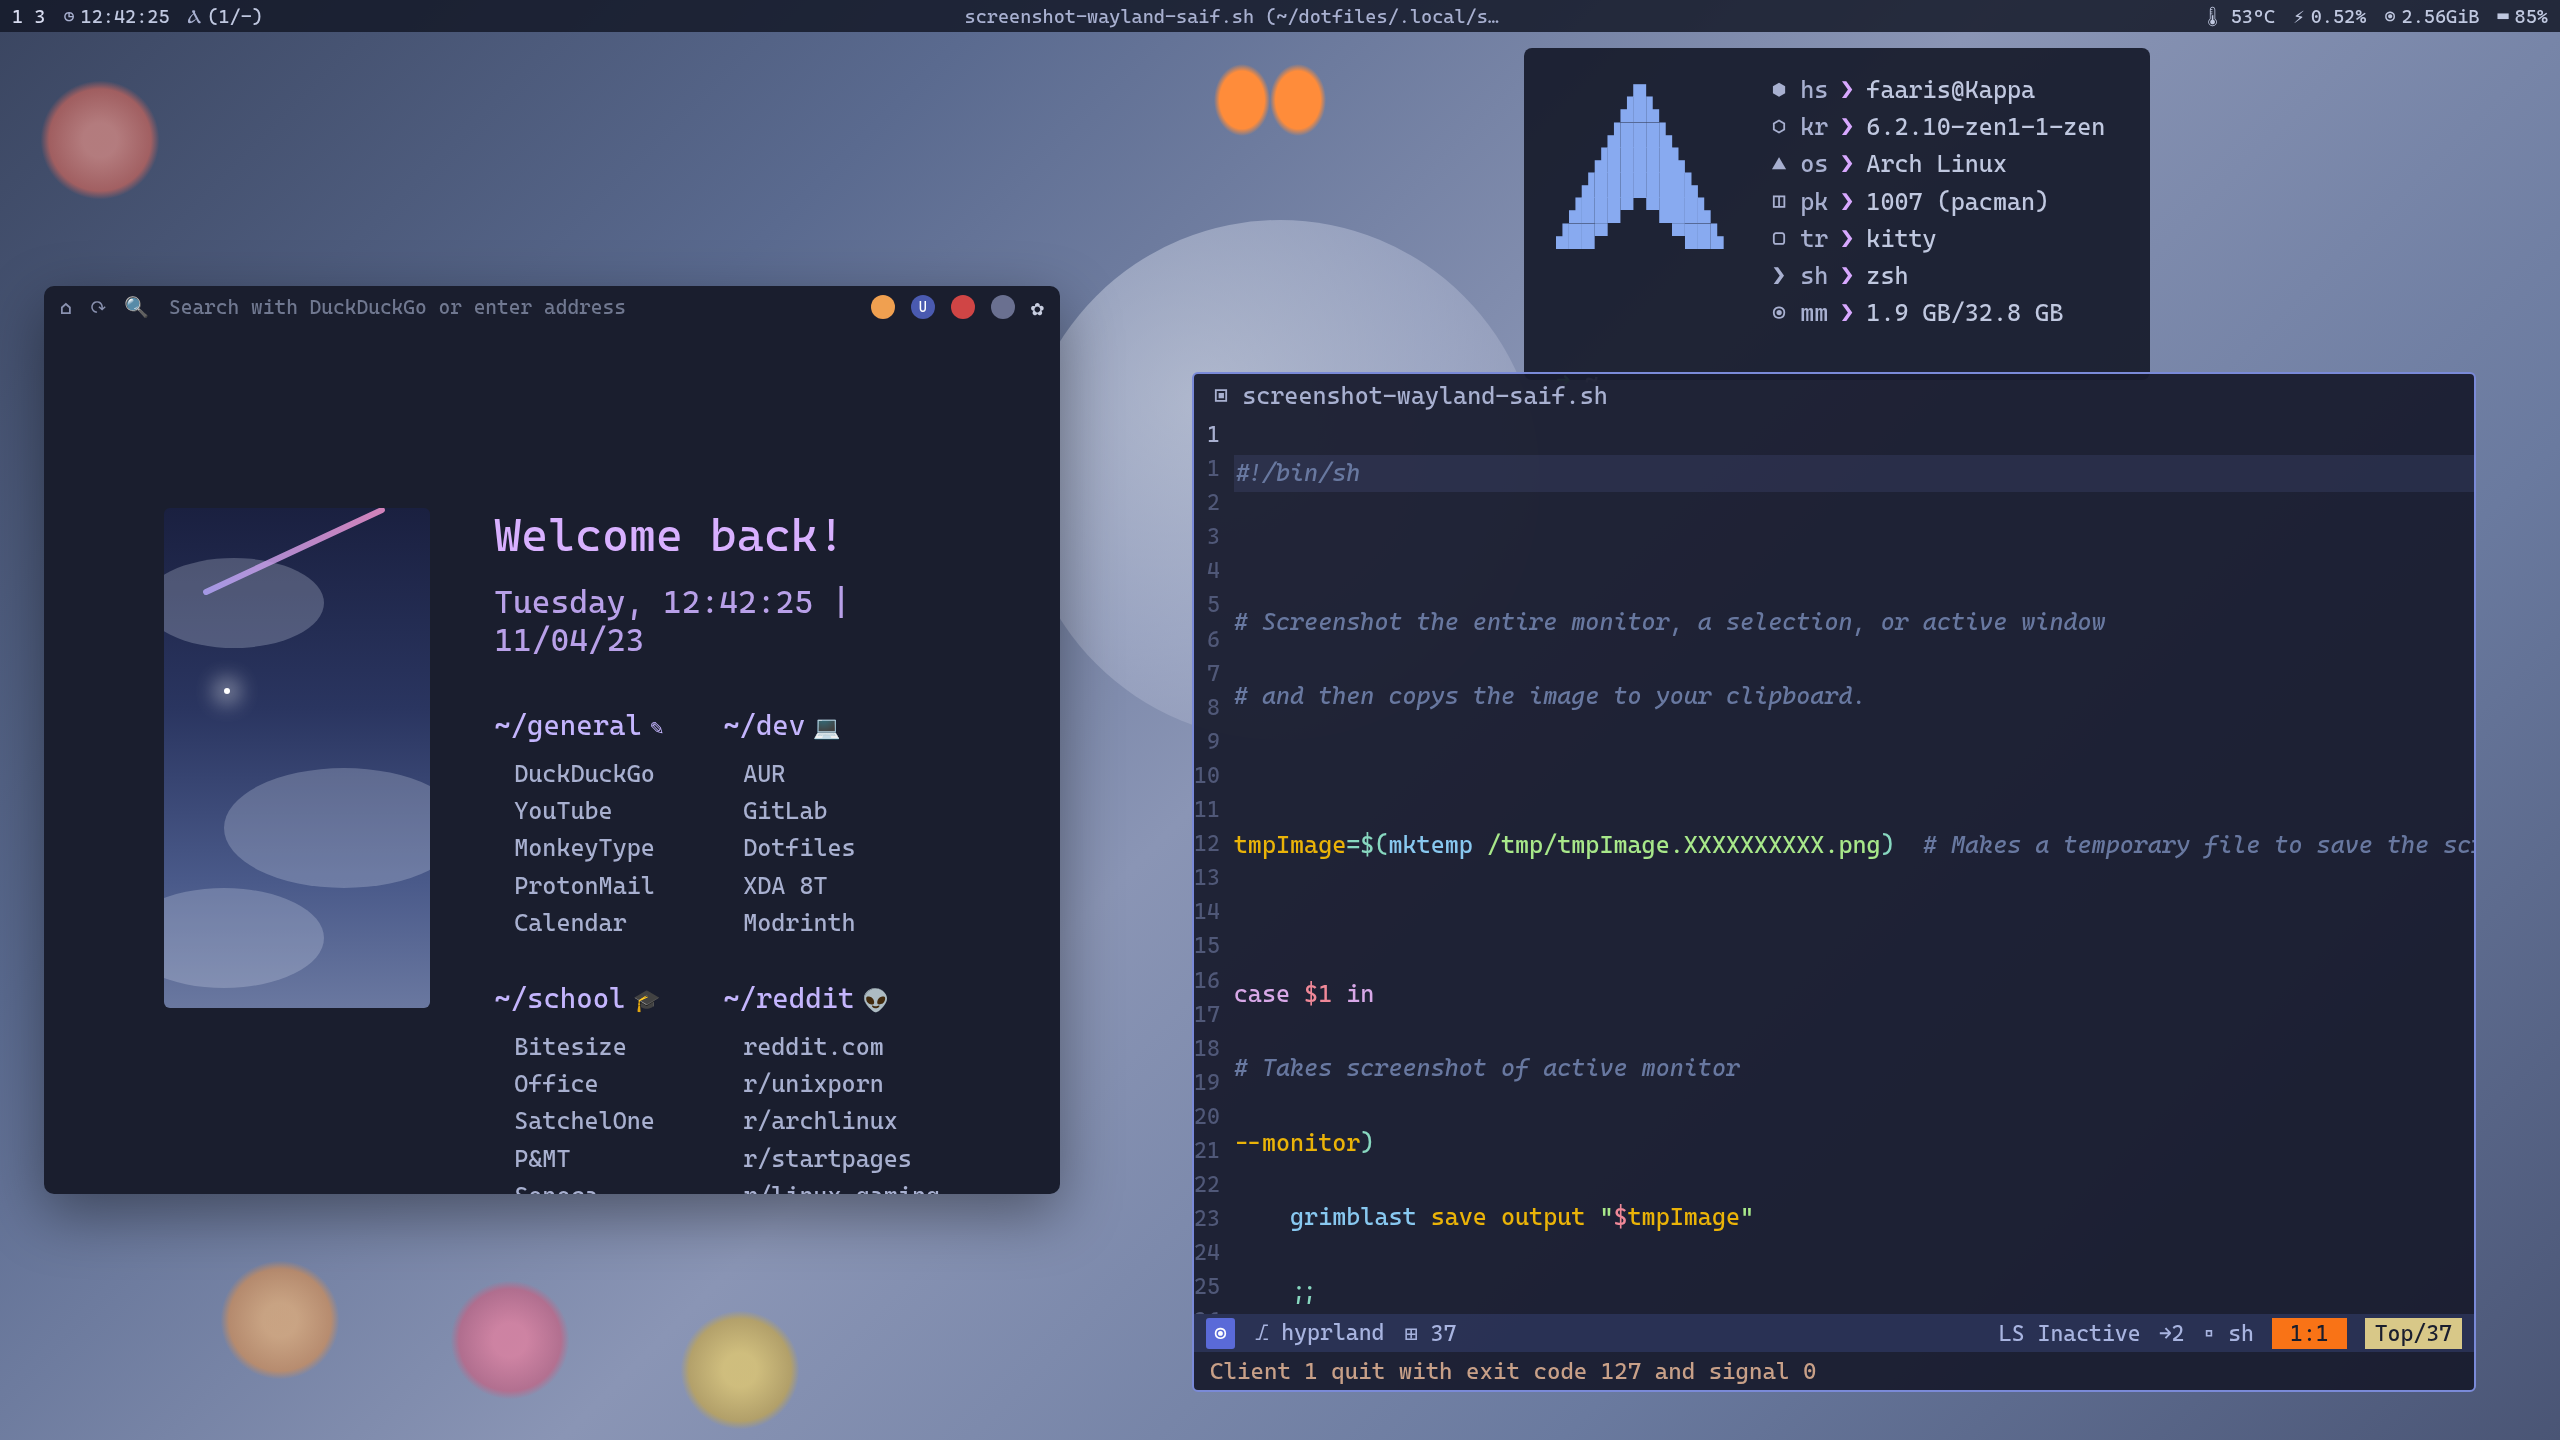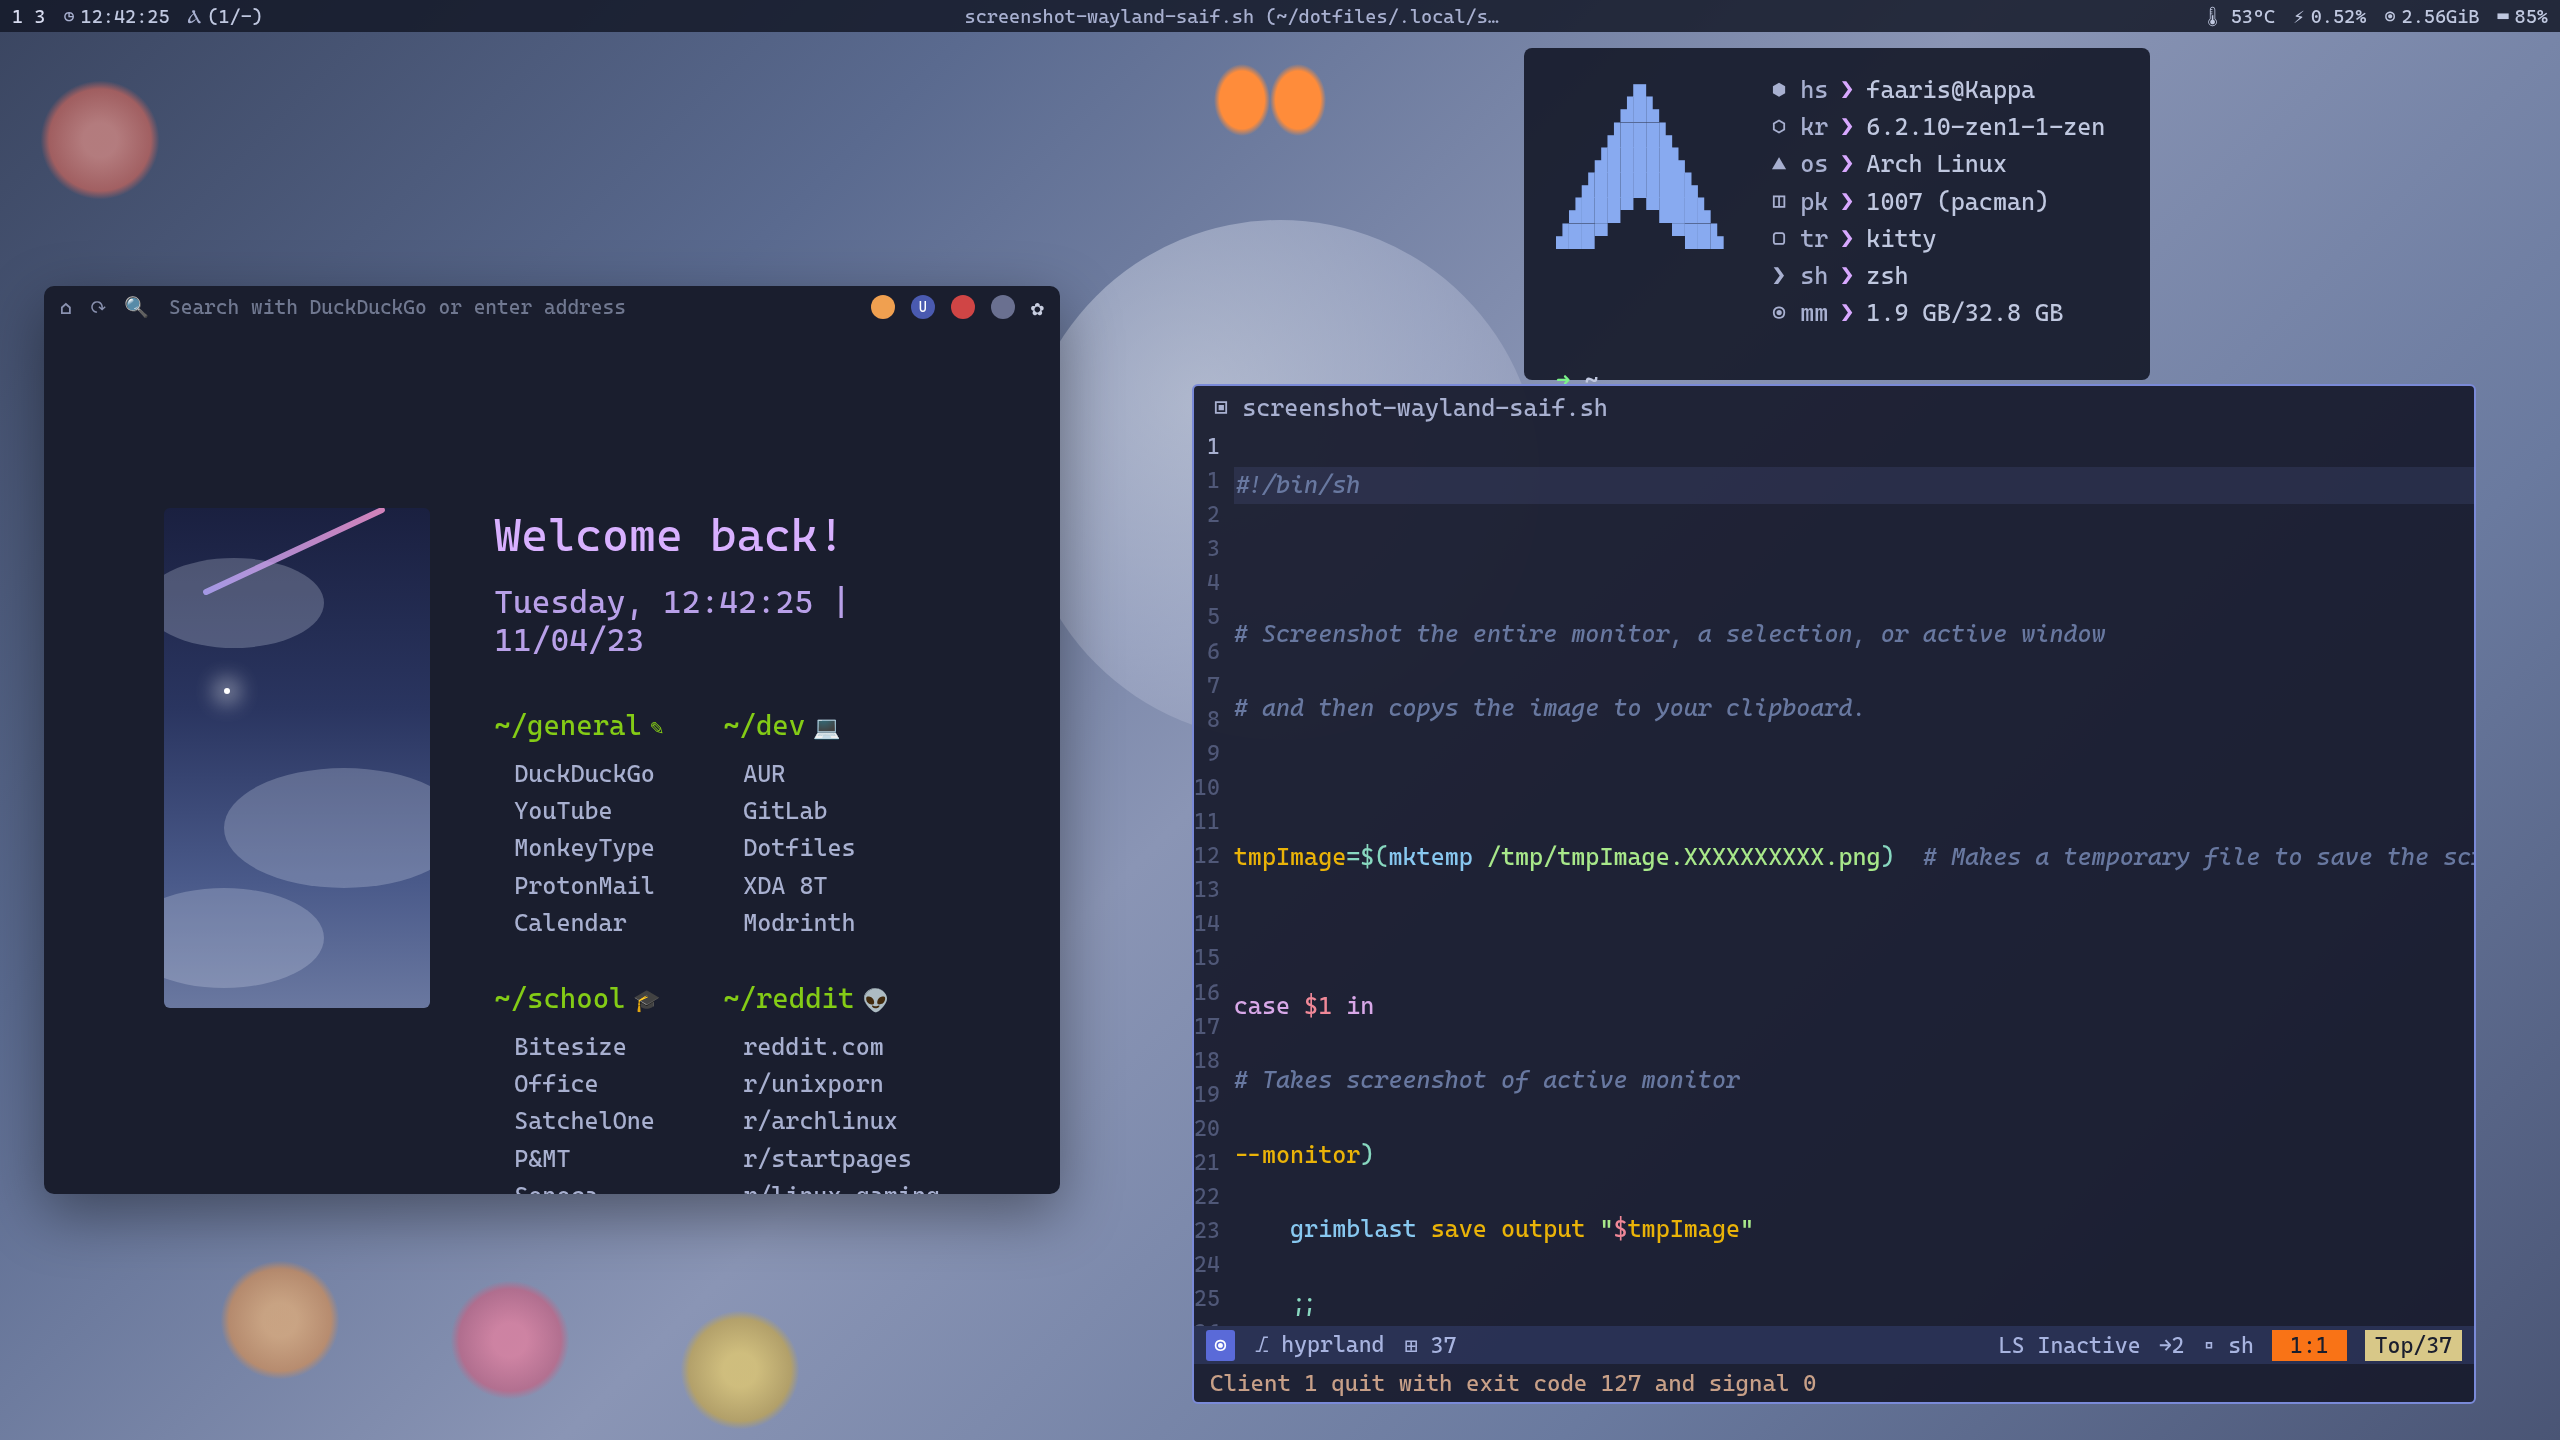"▣ screenshot-wayland-saif.sh" .editor { top: 384px -> 372px }
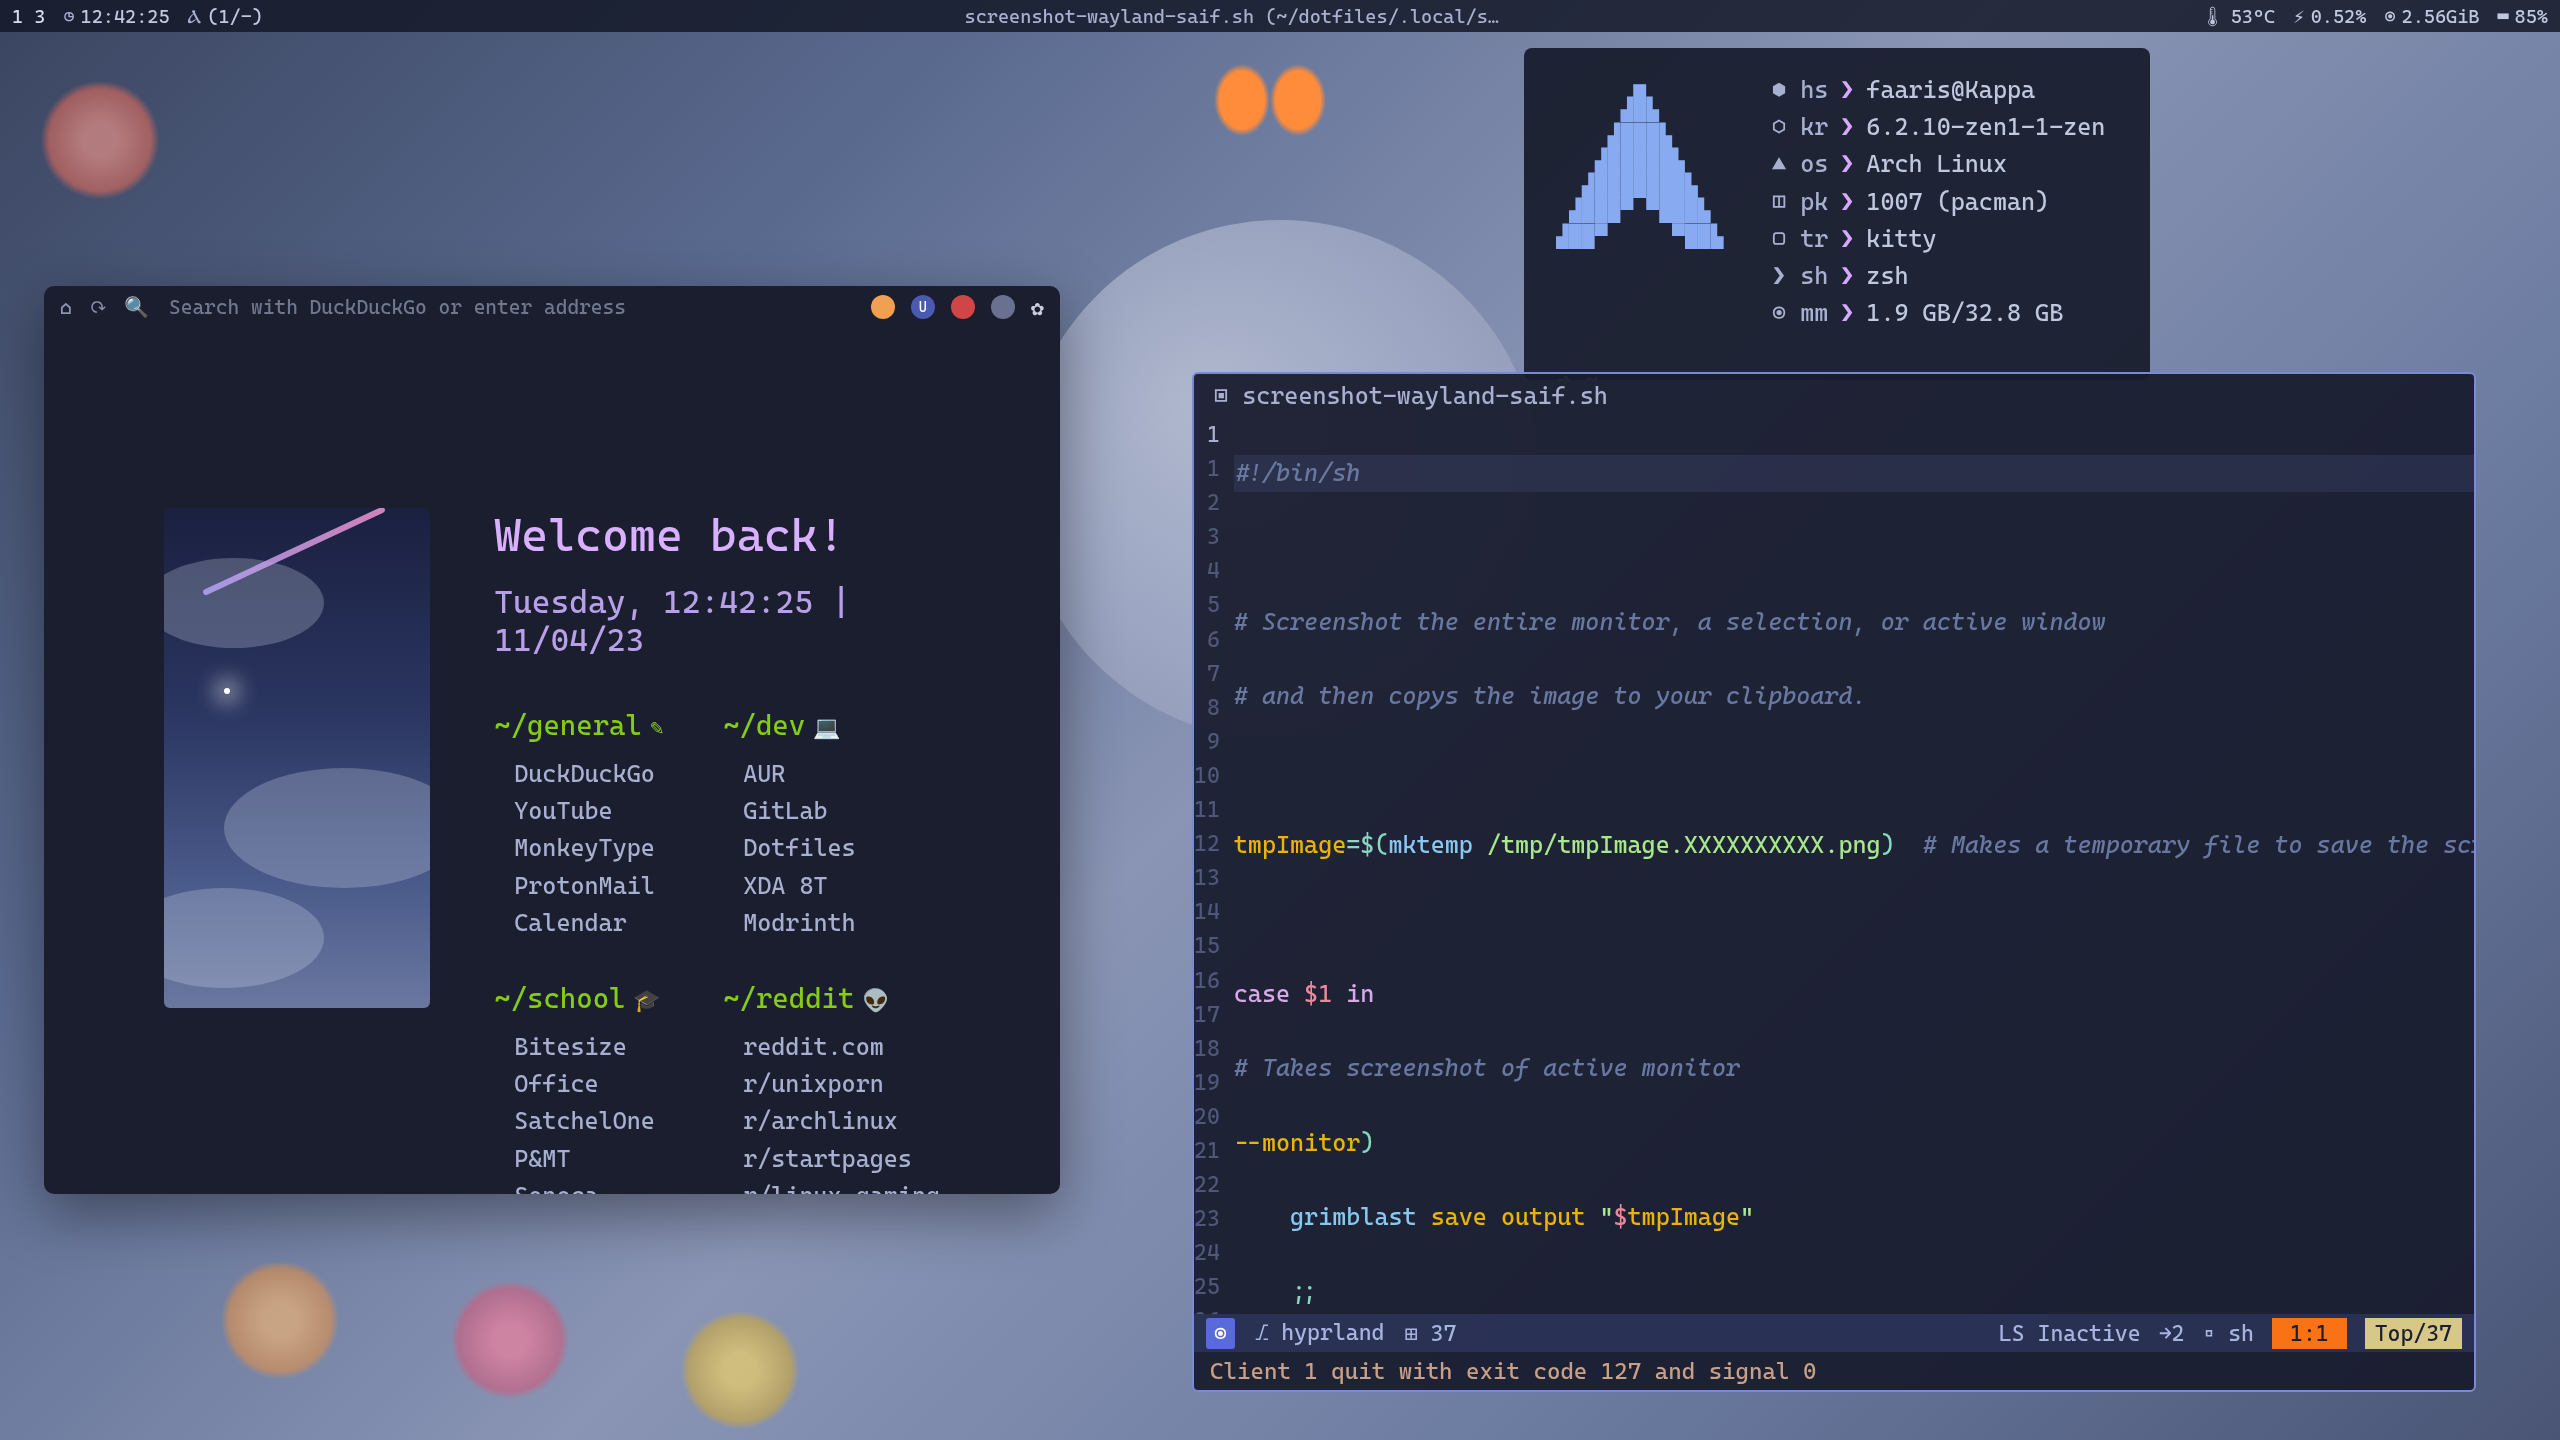"~/general ✎" .sp-cat h3 { color: #84cc16 -> #c4b5fd }
